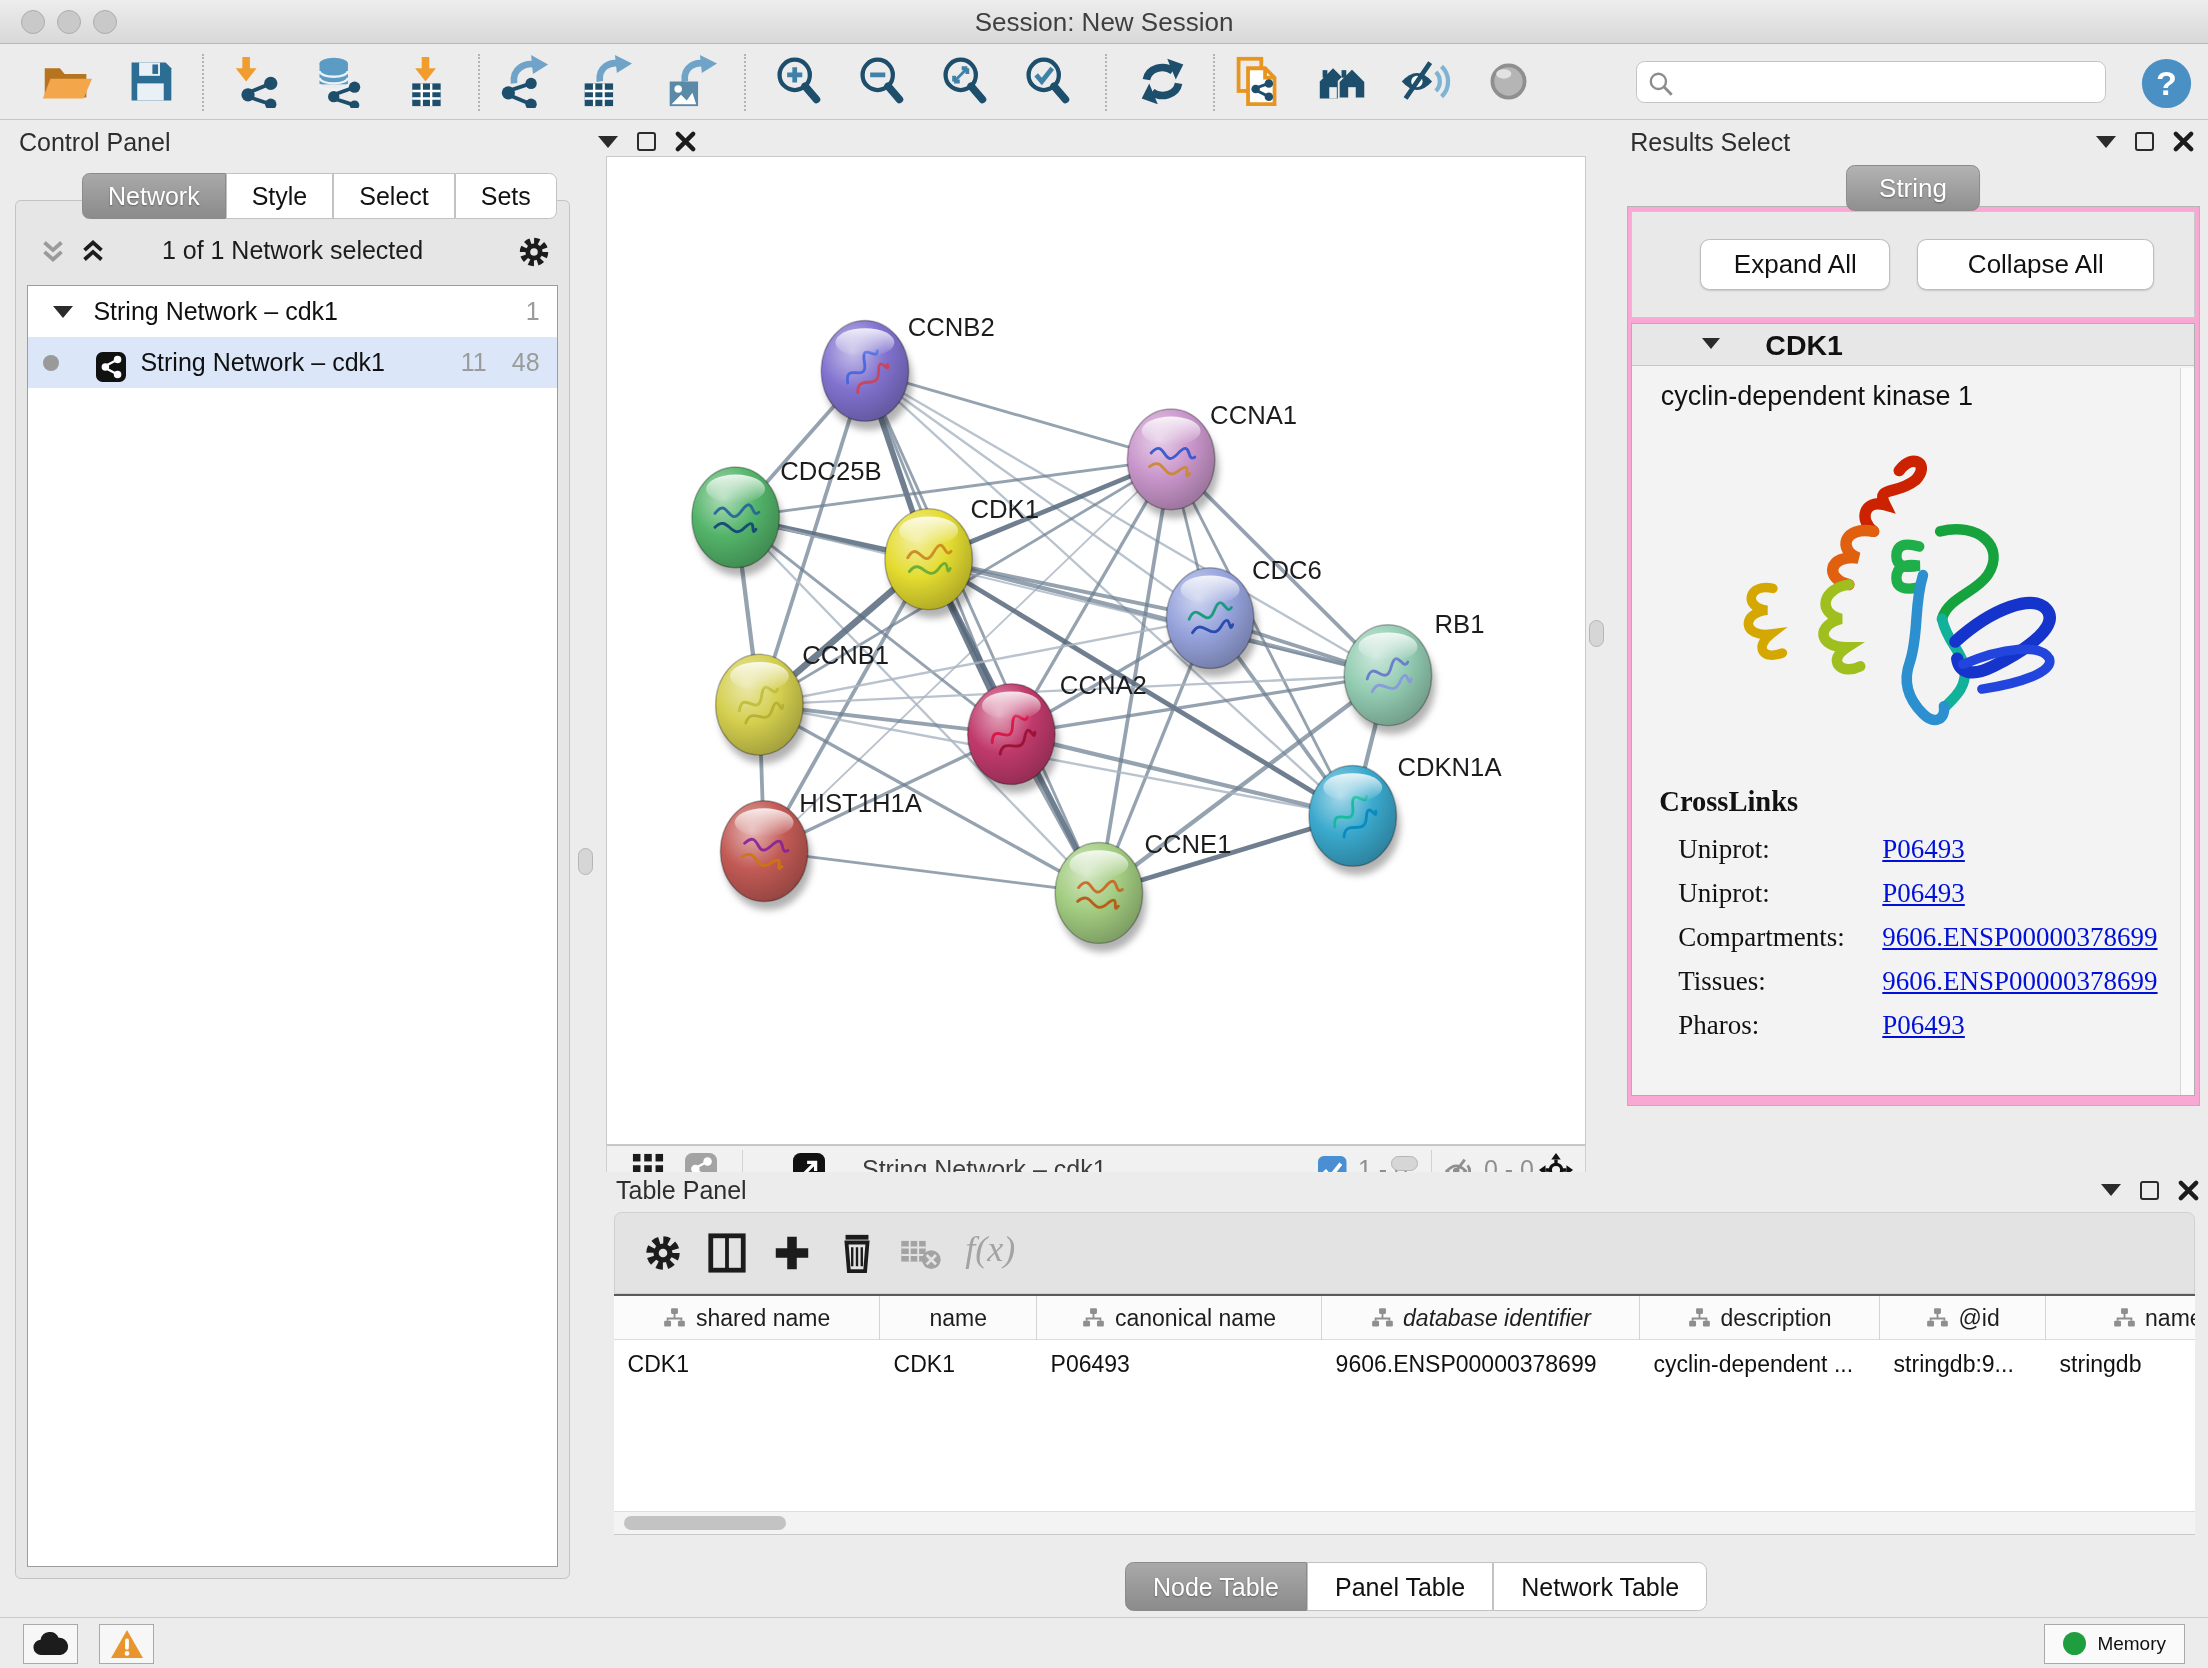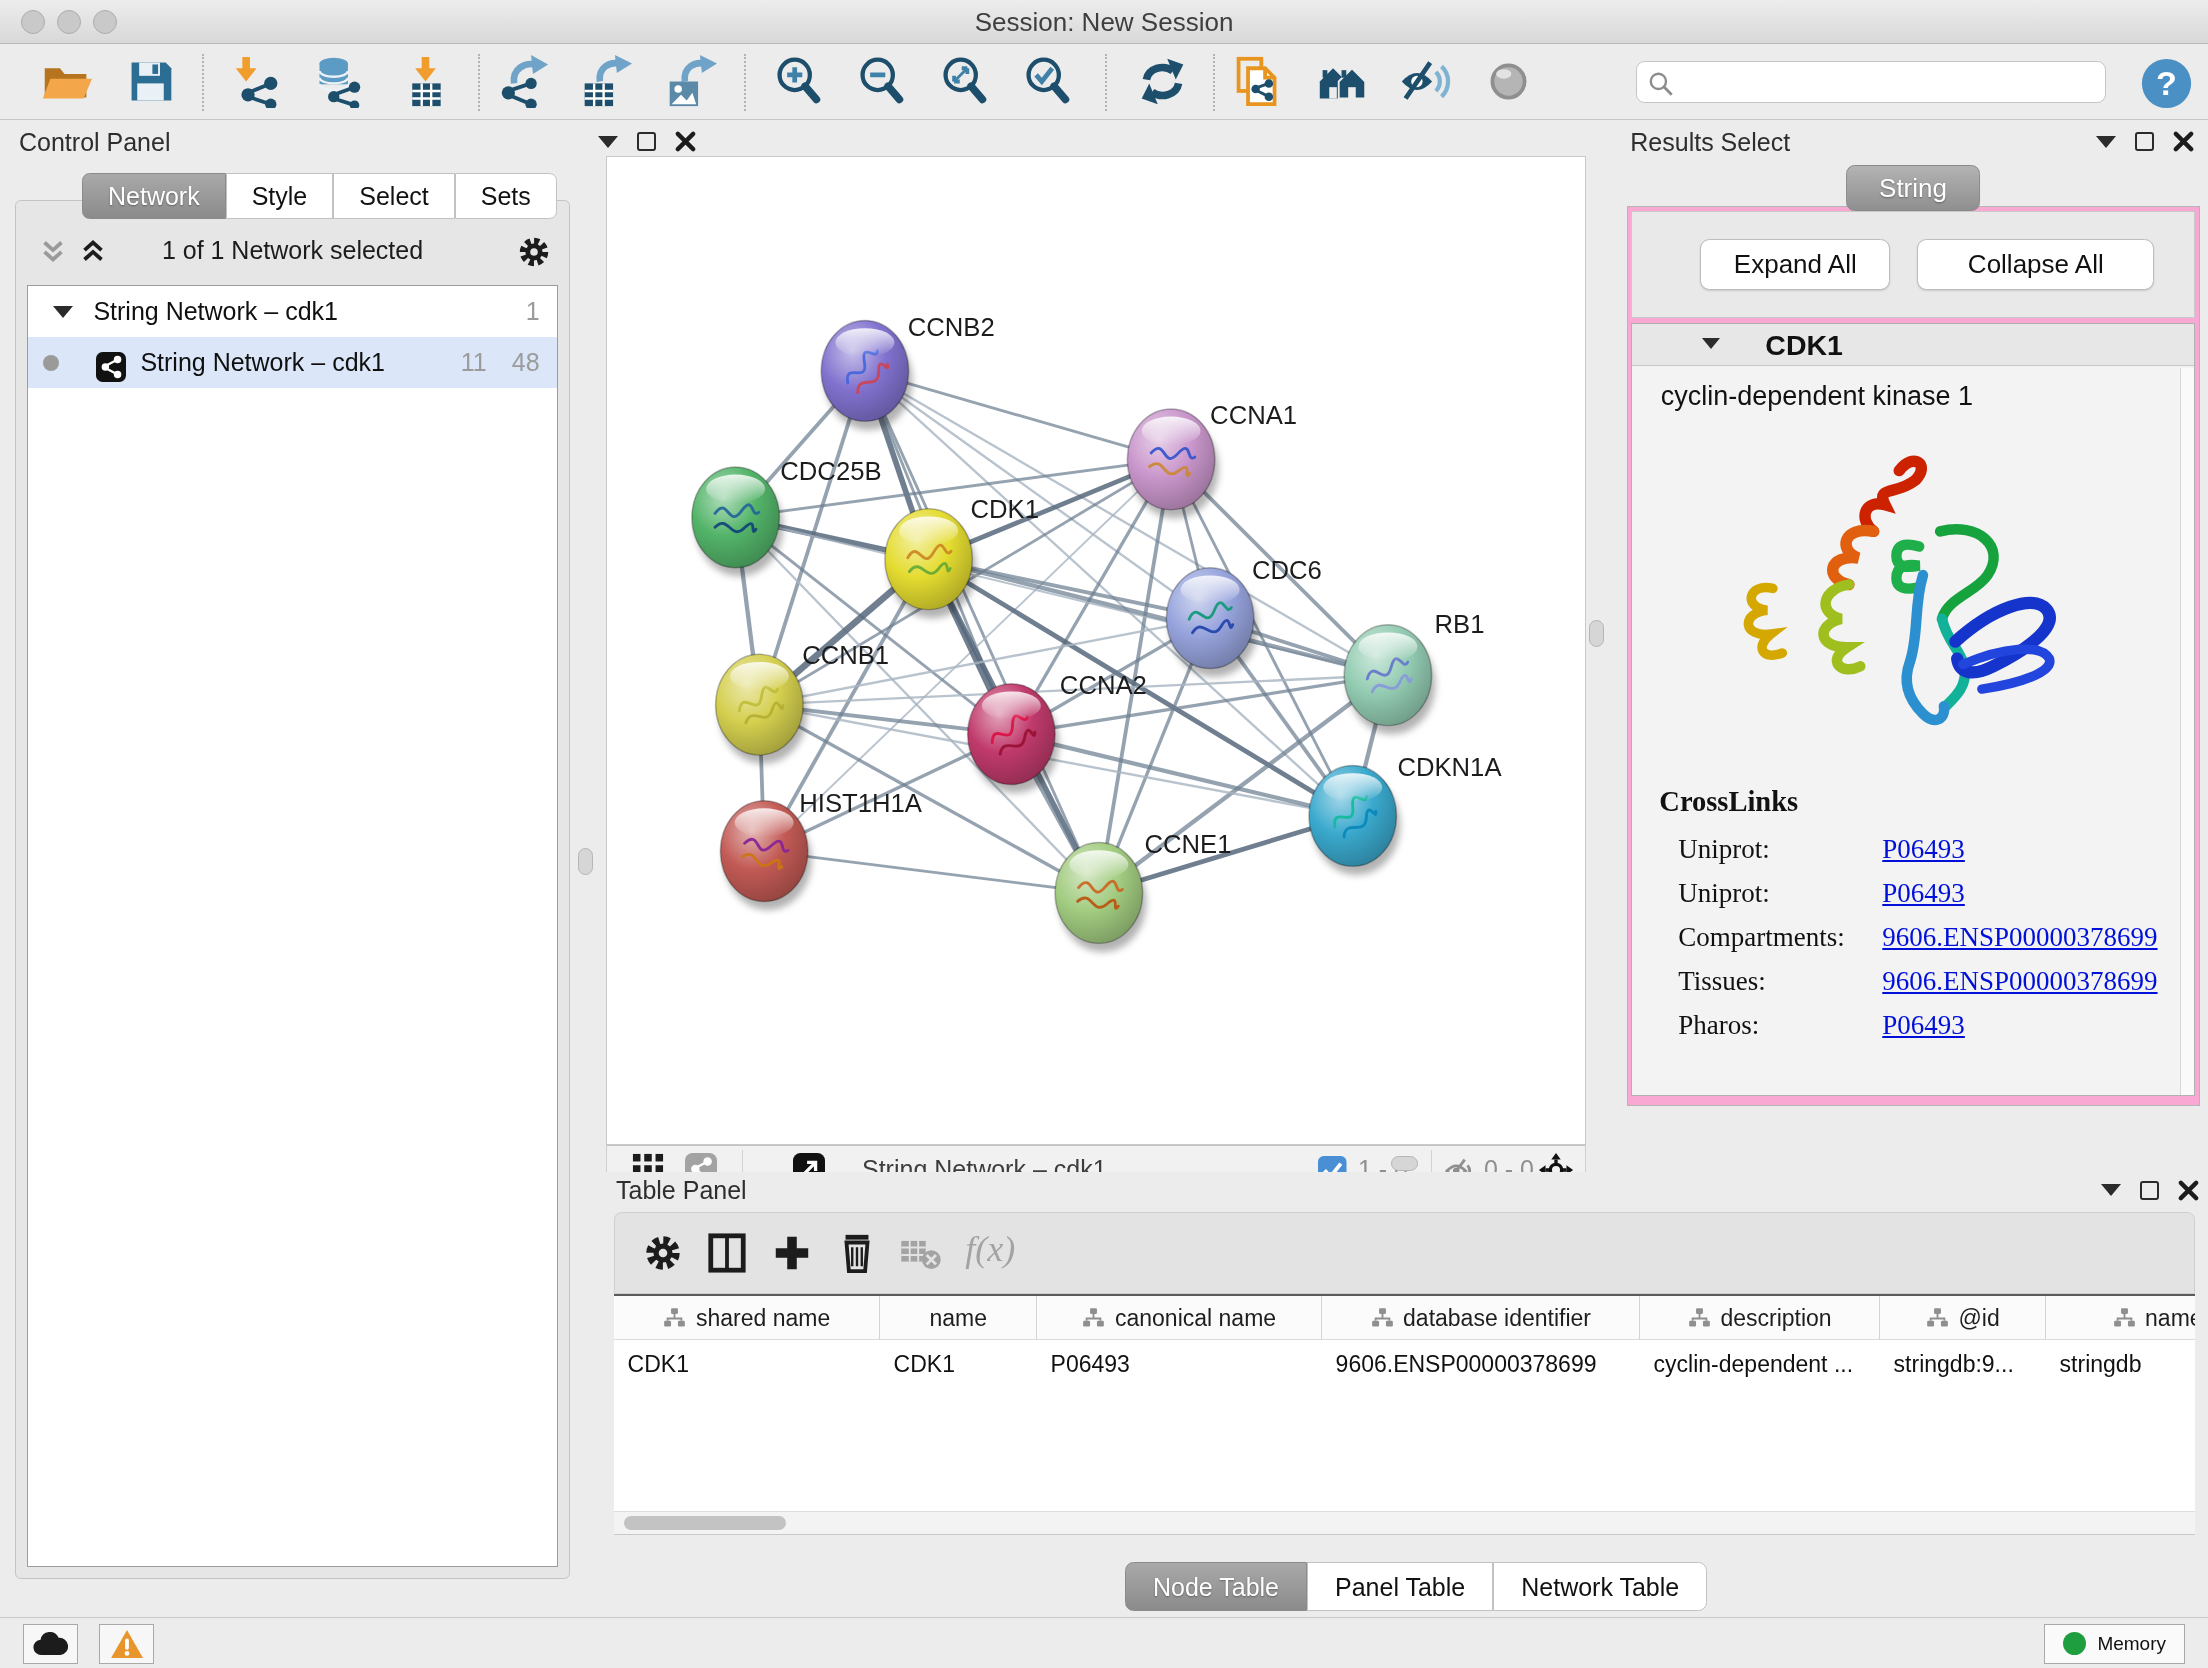"database identifier" div.th { font-style: none -> italic }
